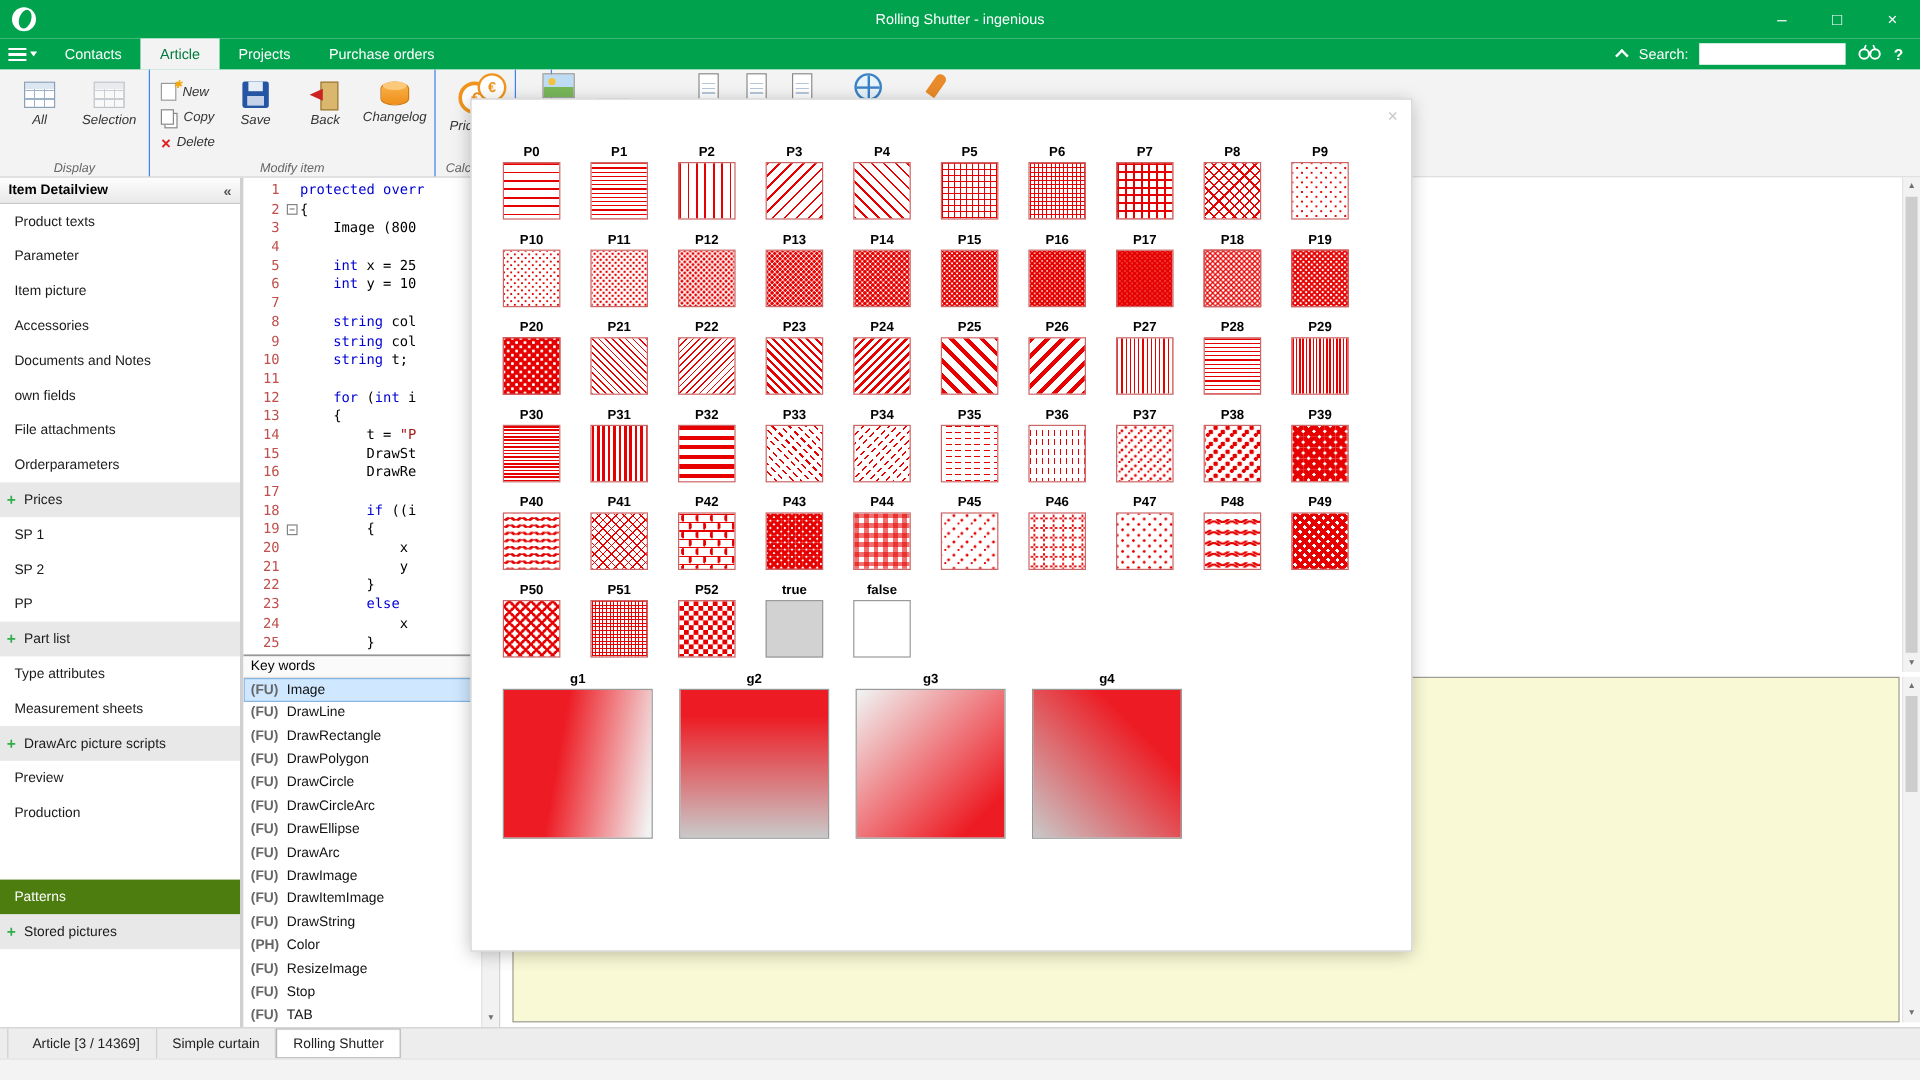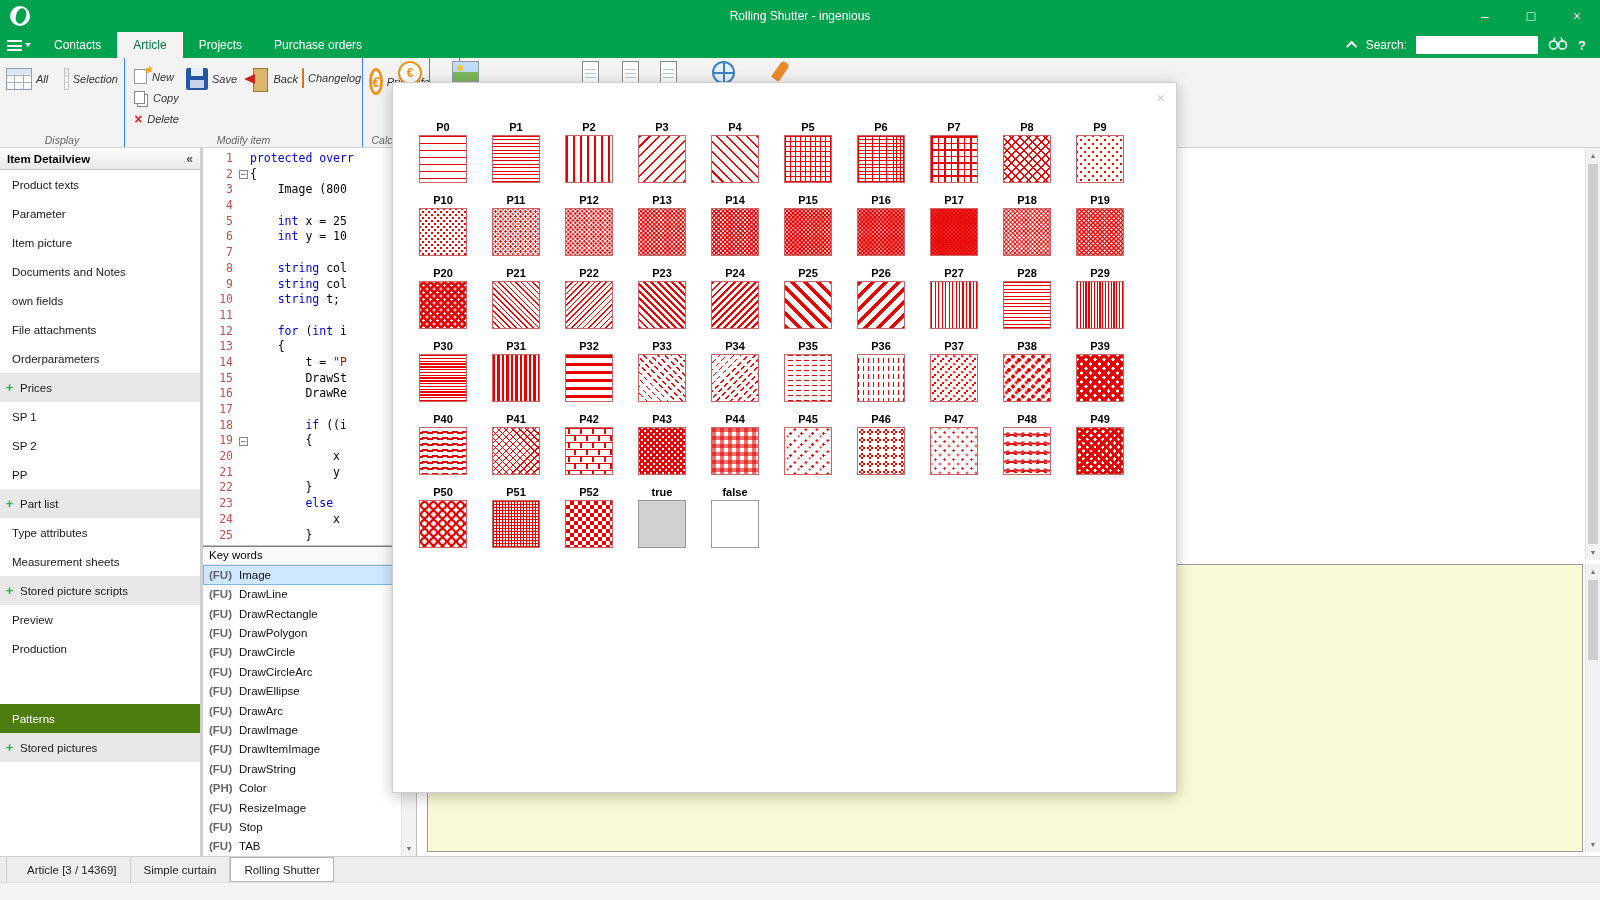"All" .bigbtn { flex-direction: row -> column }
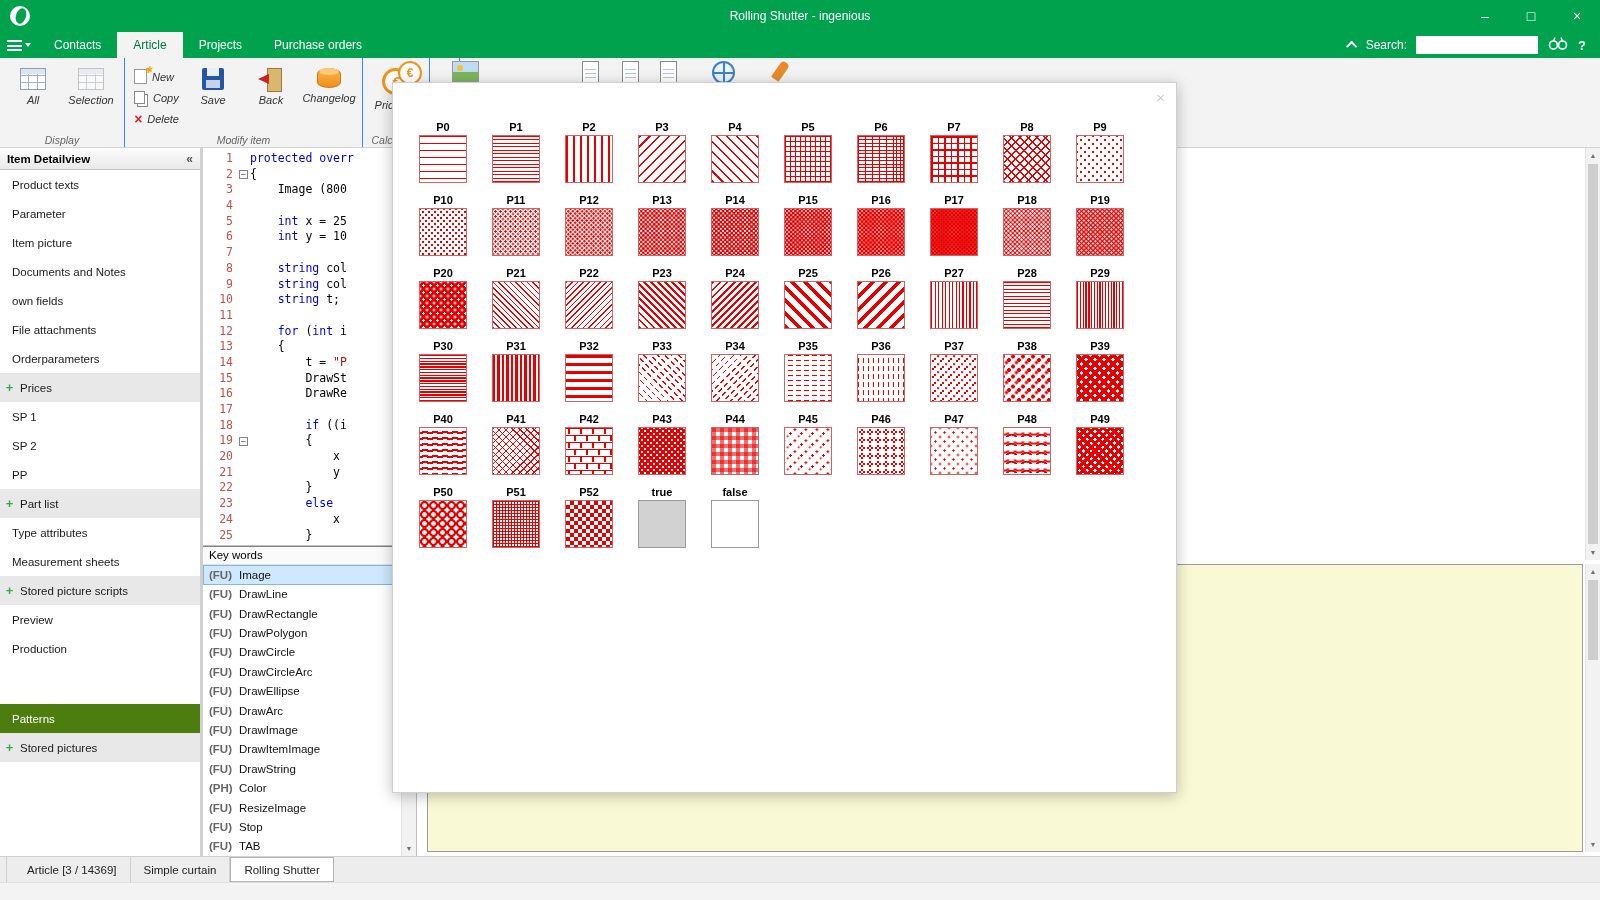"Accessories" div.sb-item { html: none -> <div> <span>Accessories</span> </div> }
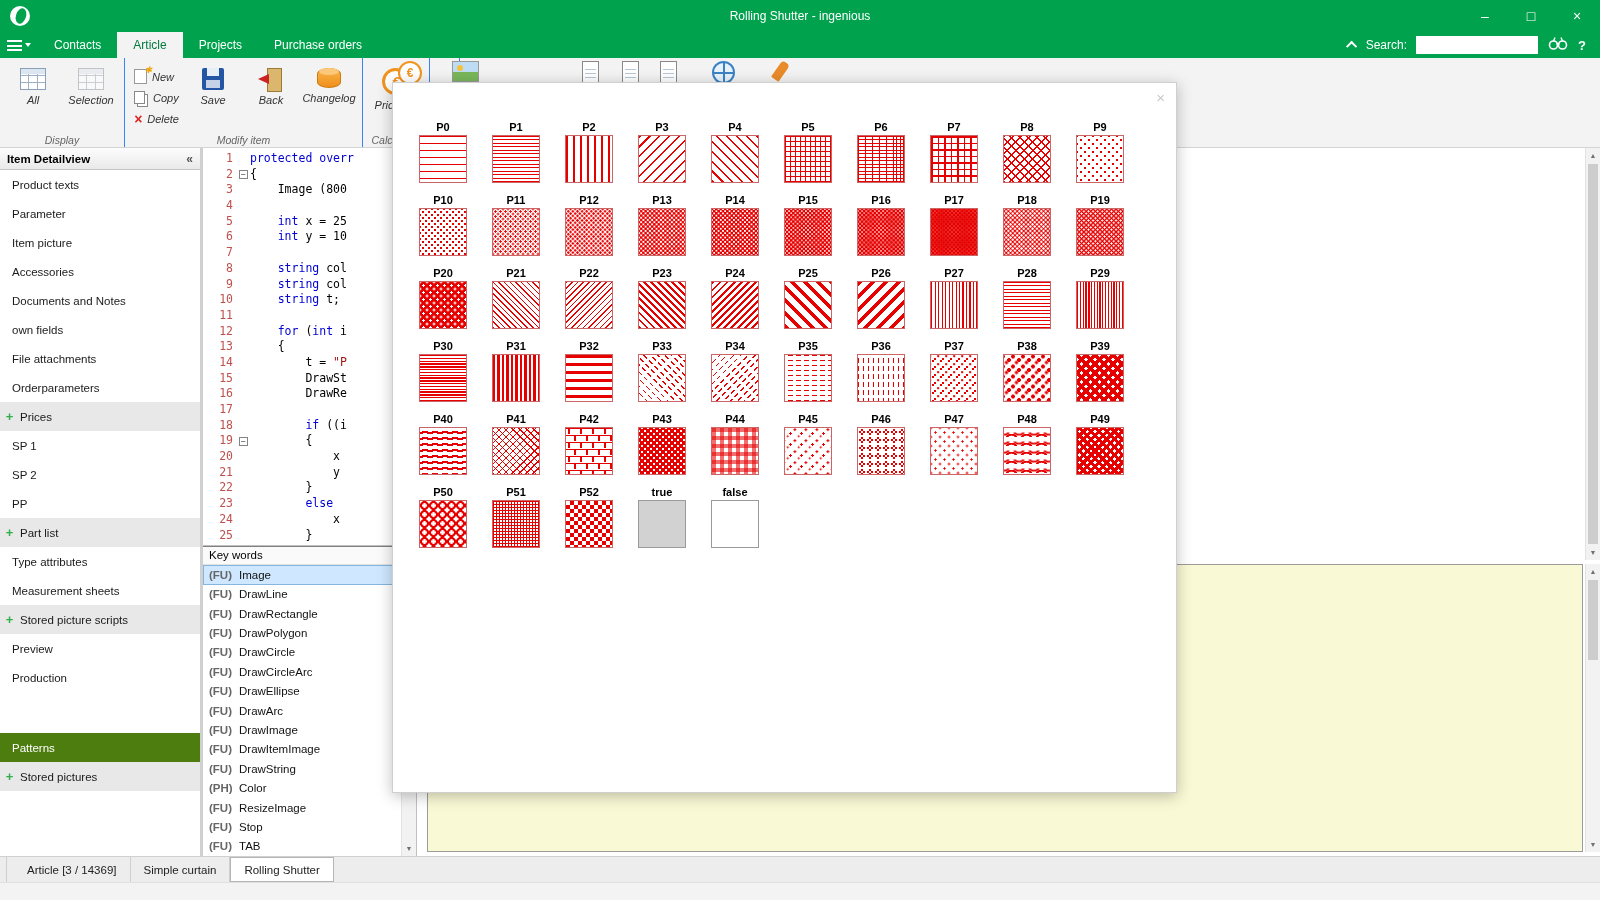"g1" div.grad-row { html: none -> <div> <div> <div>g1</div> <div></div> </div> <div> <div>g2</div> <div></div> </div> <div> <div>g3</div> <div></div> </div> <div> <div>g4</div> <div></div> </div> </div> }
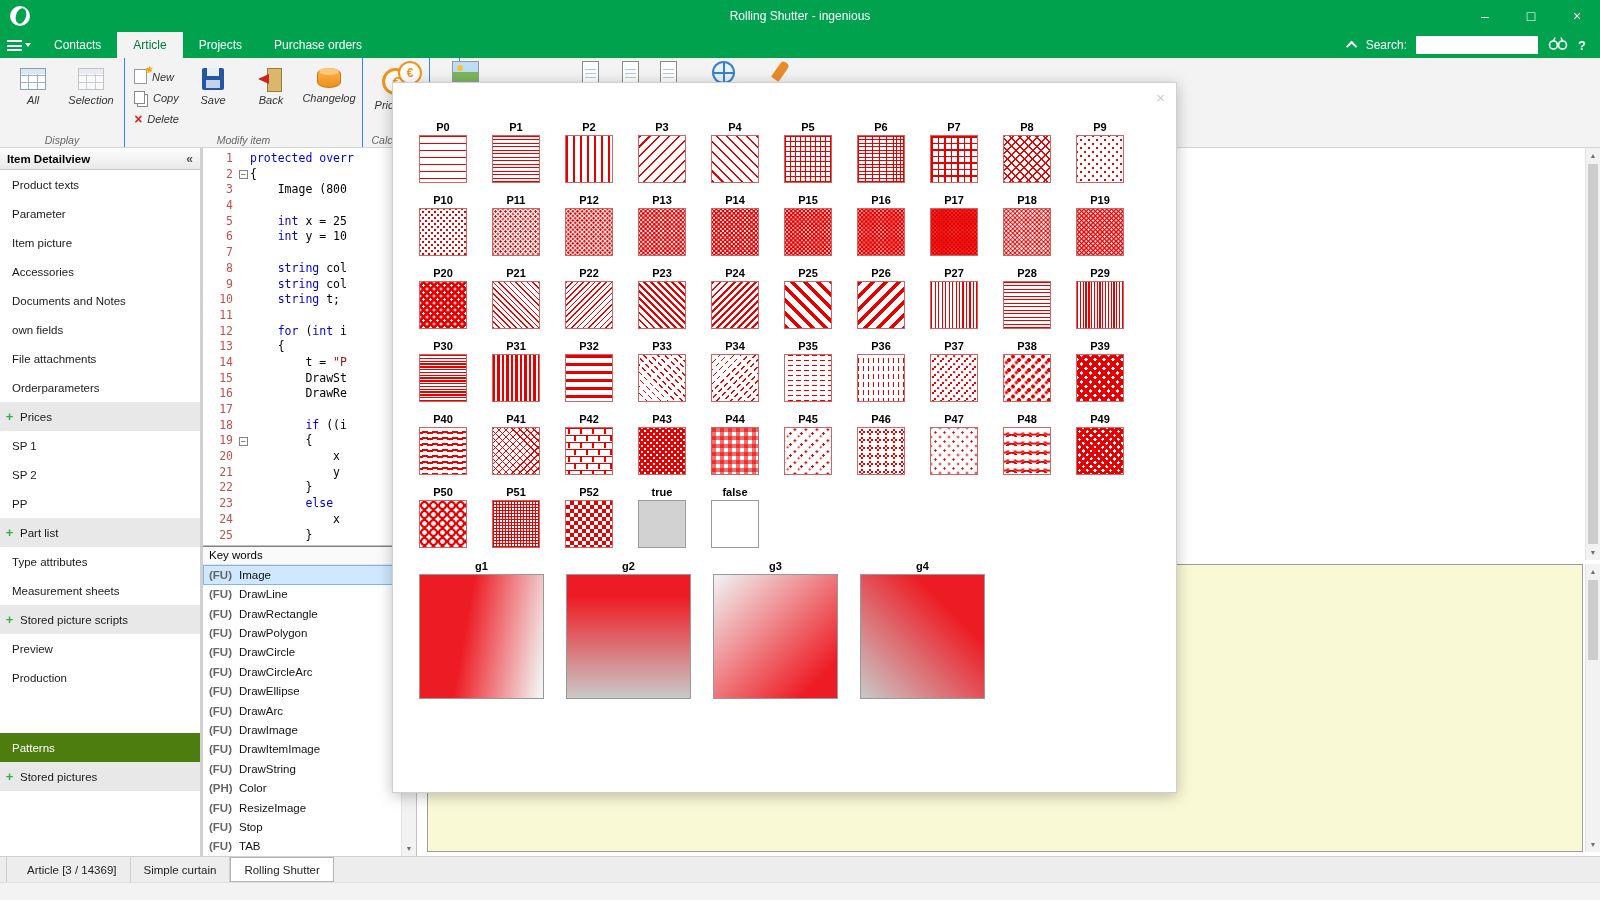"Stored picture scripts" span { text: Stored -> DrawArc }
